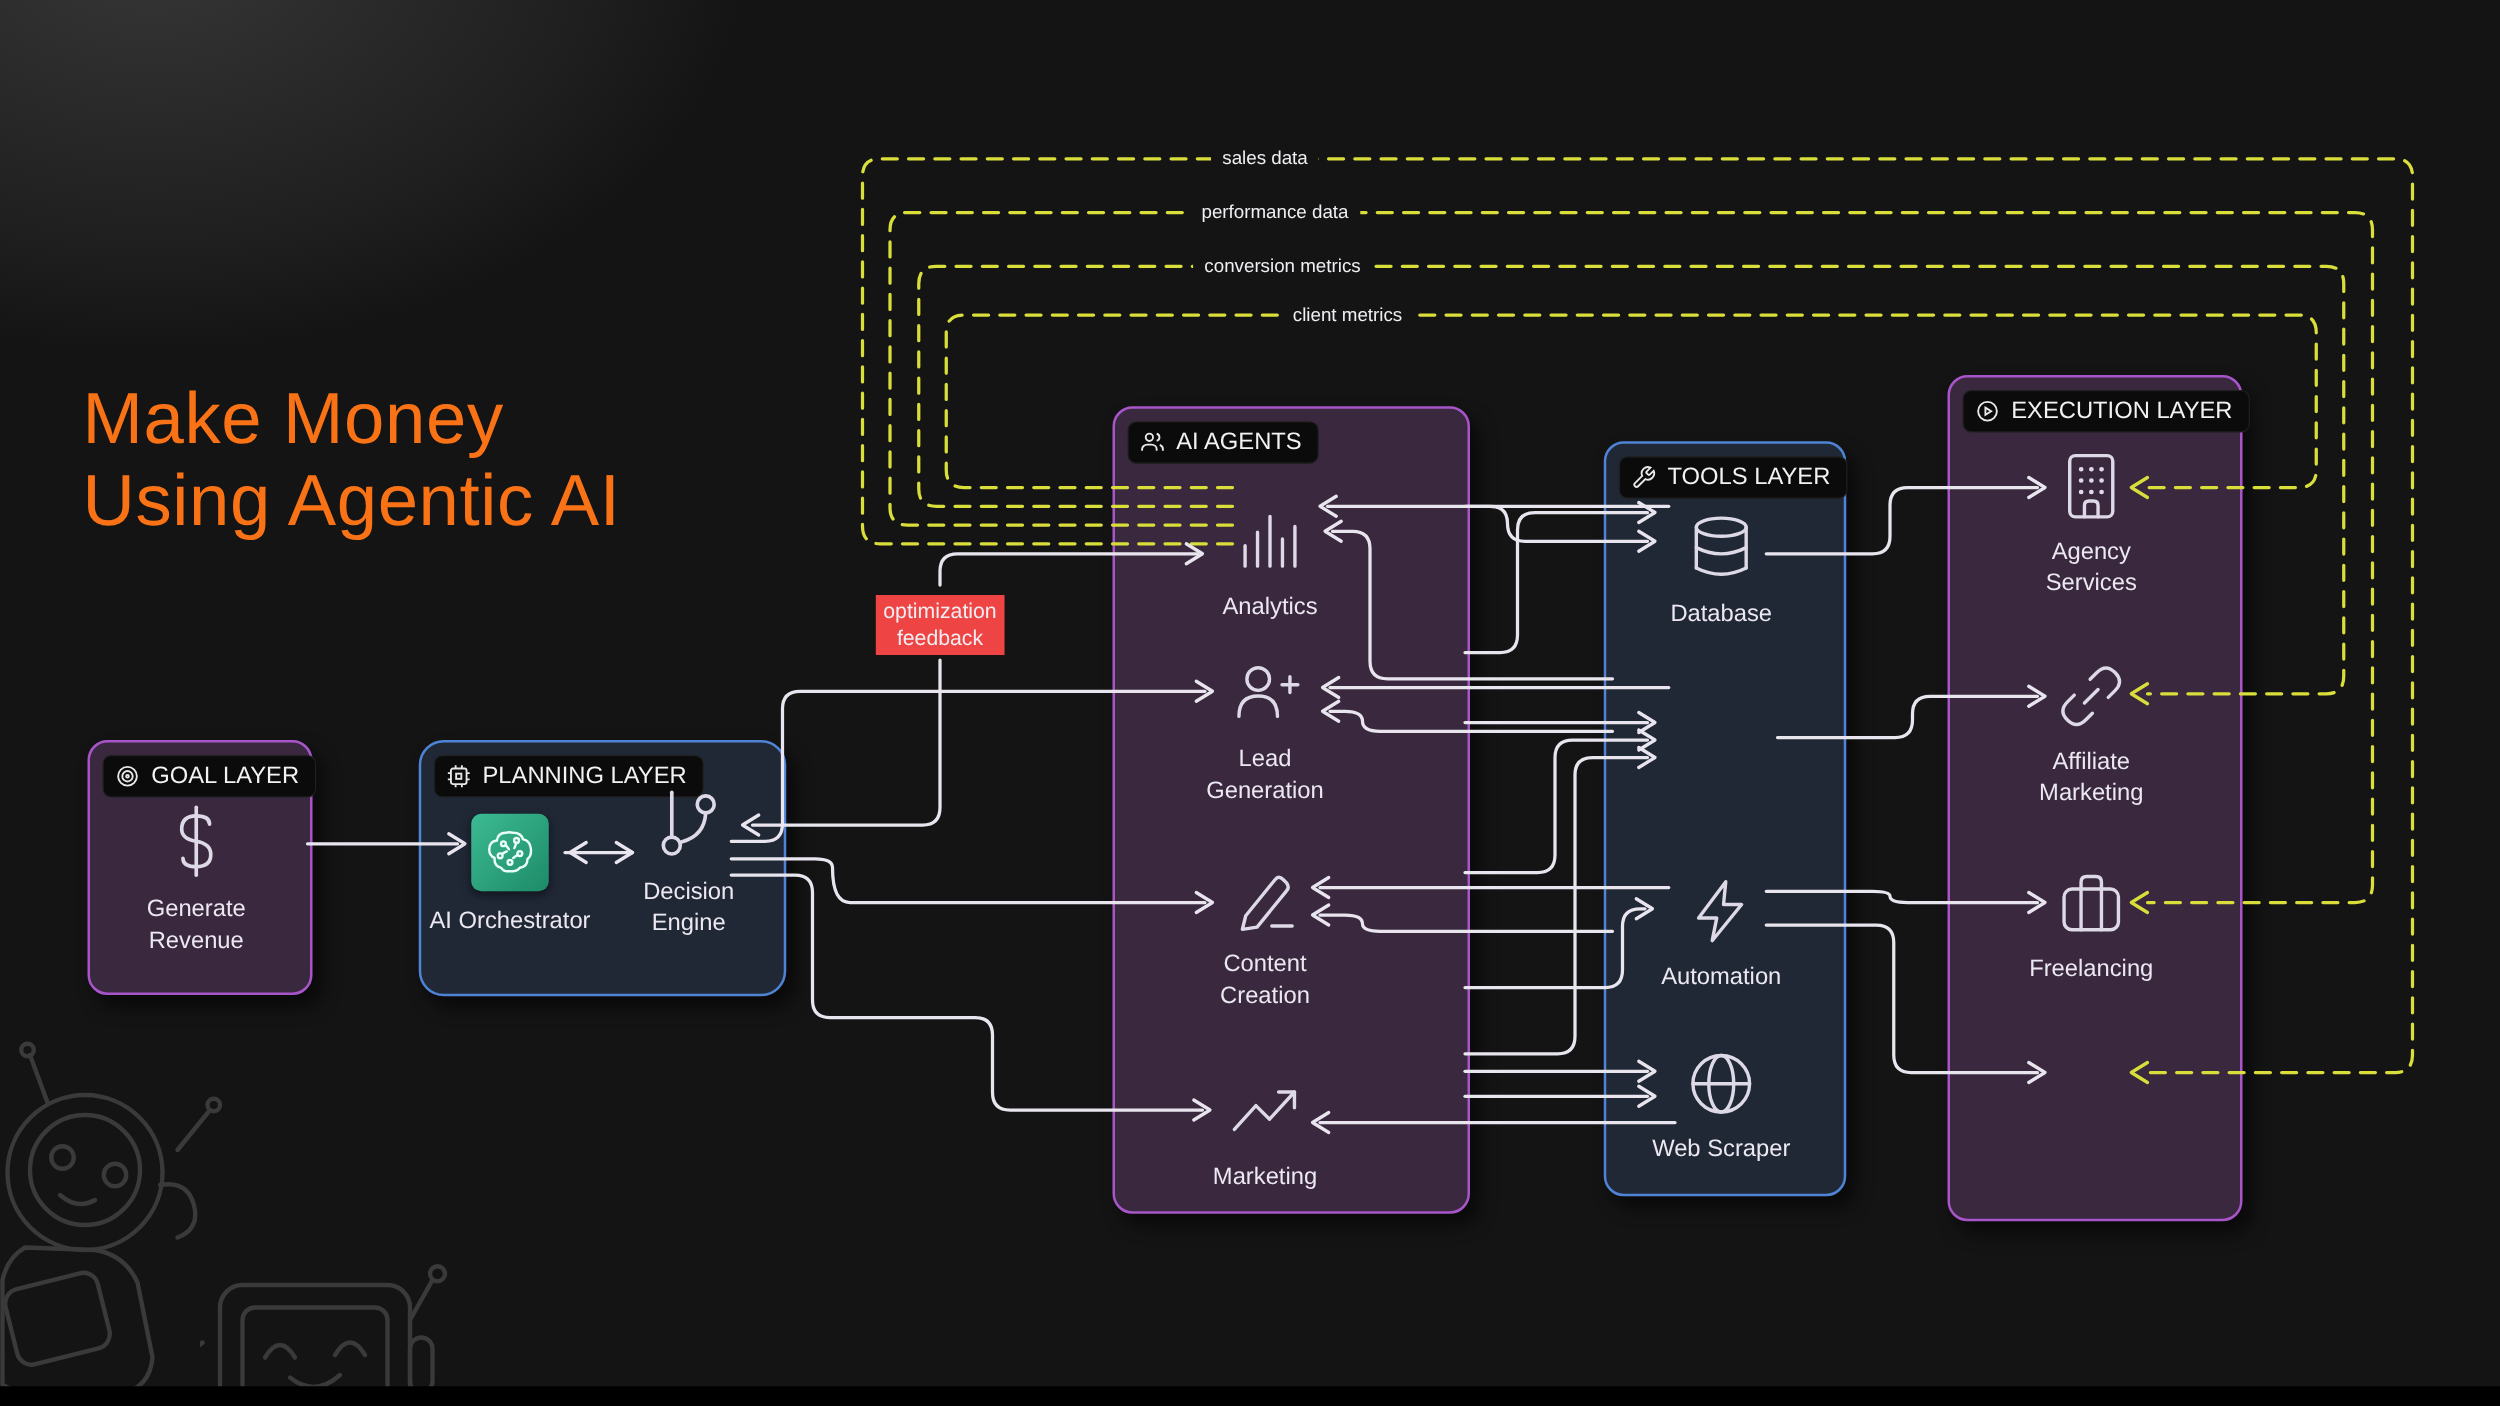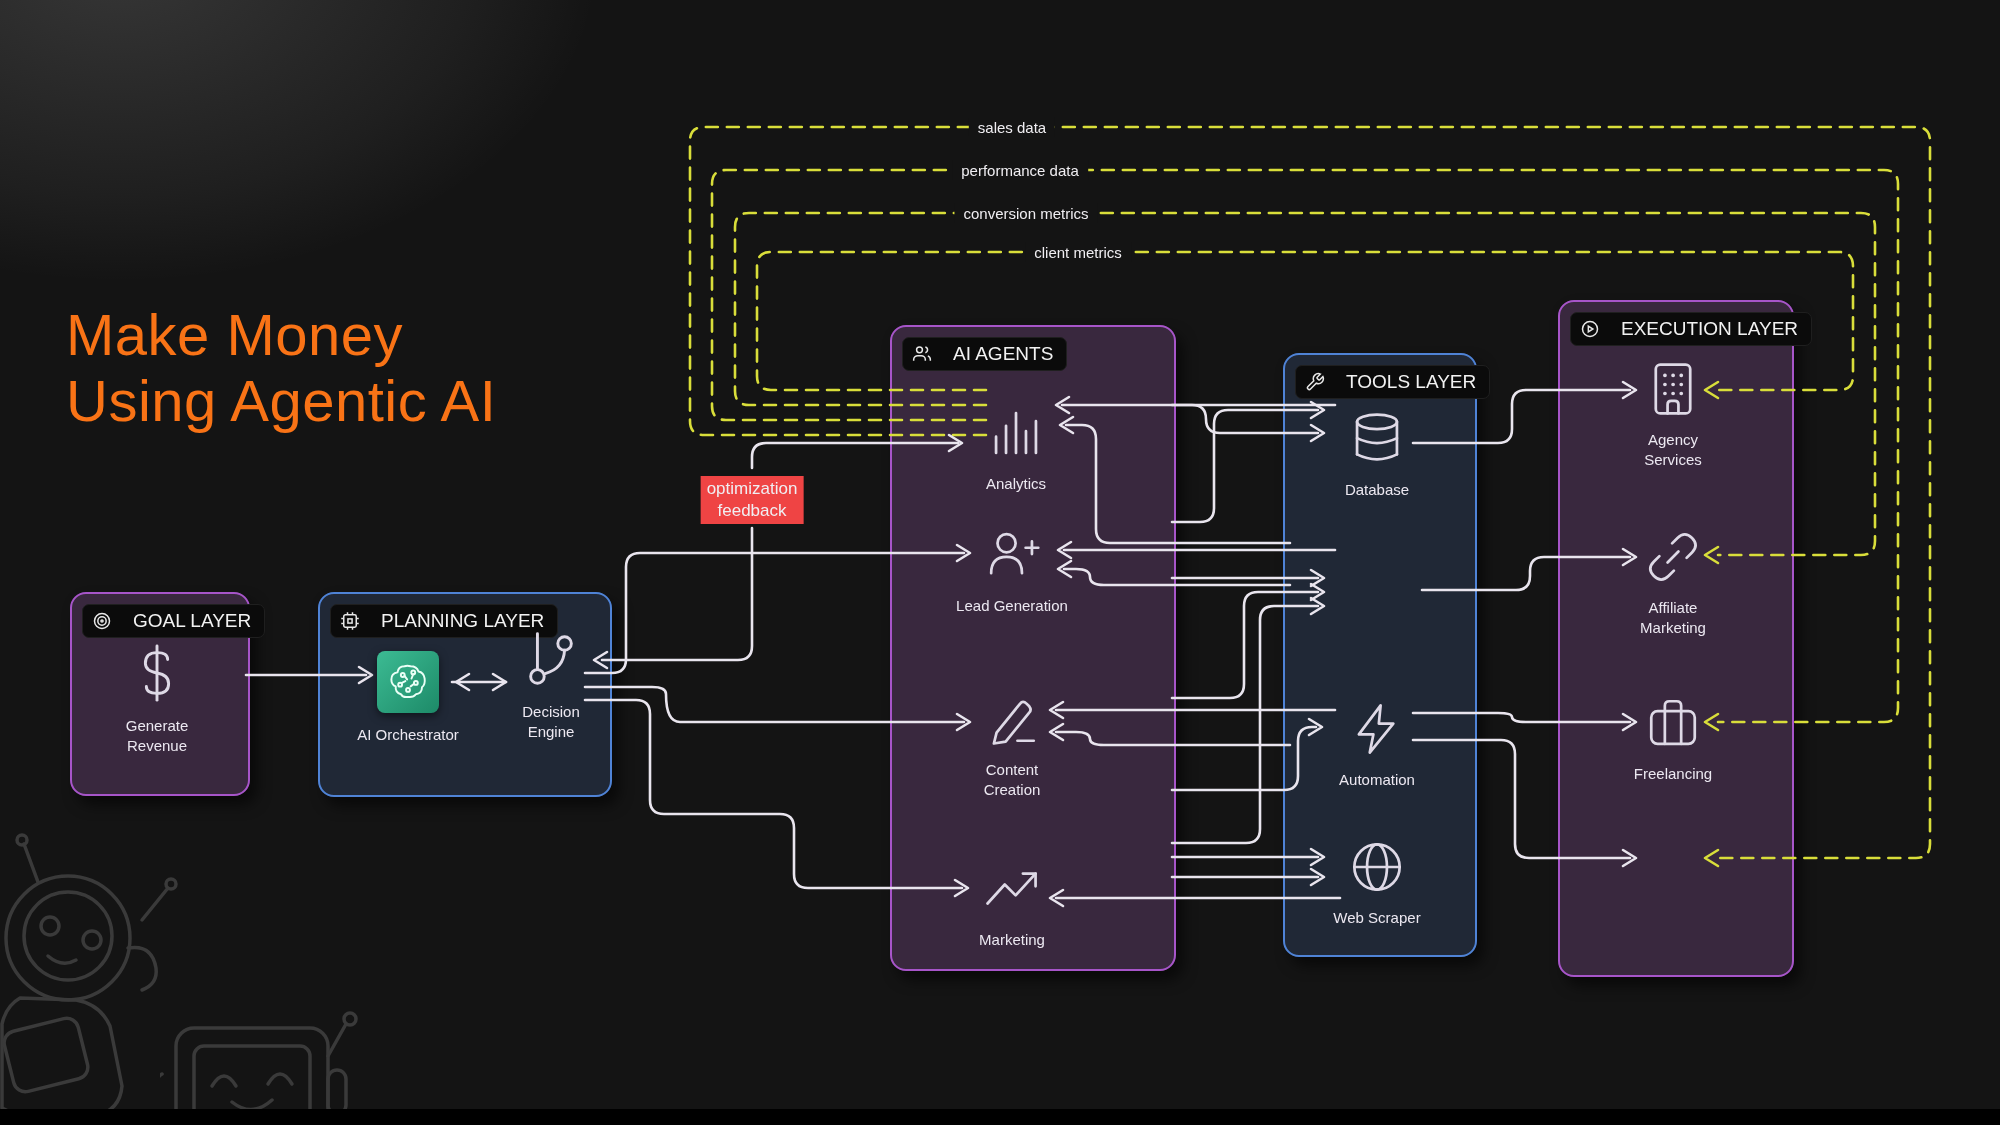"EXECUTION LAYER" .pill { gap: 21px -> 9px }
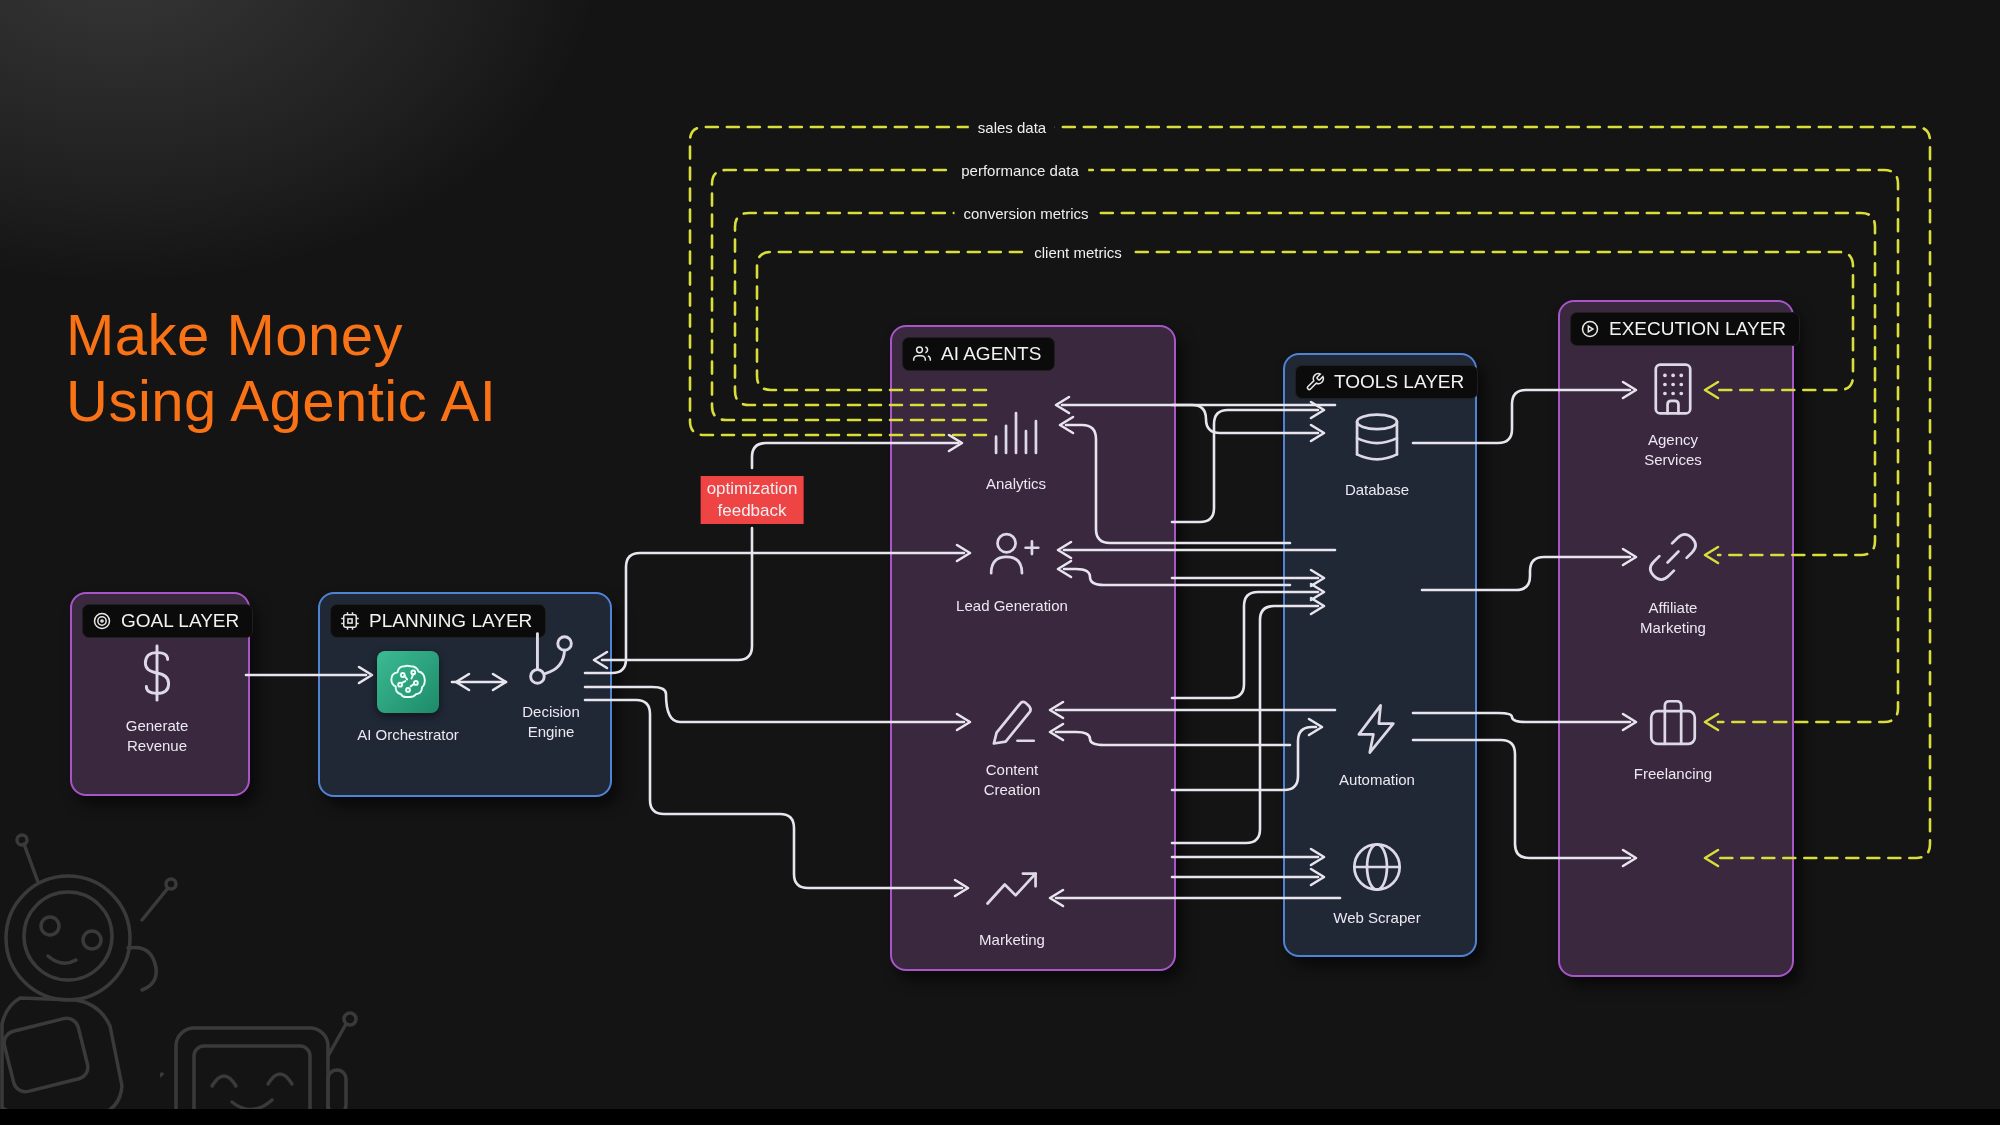"Agency Services" .item { font-size: 15px -> 19px }
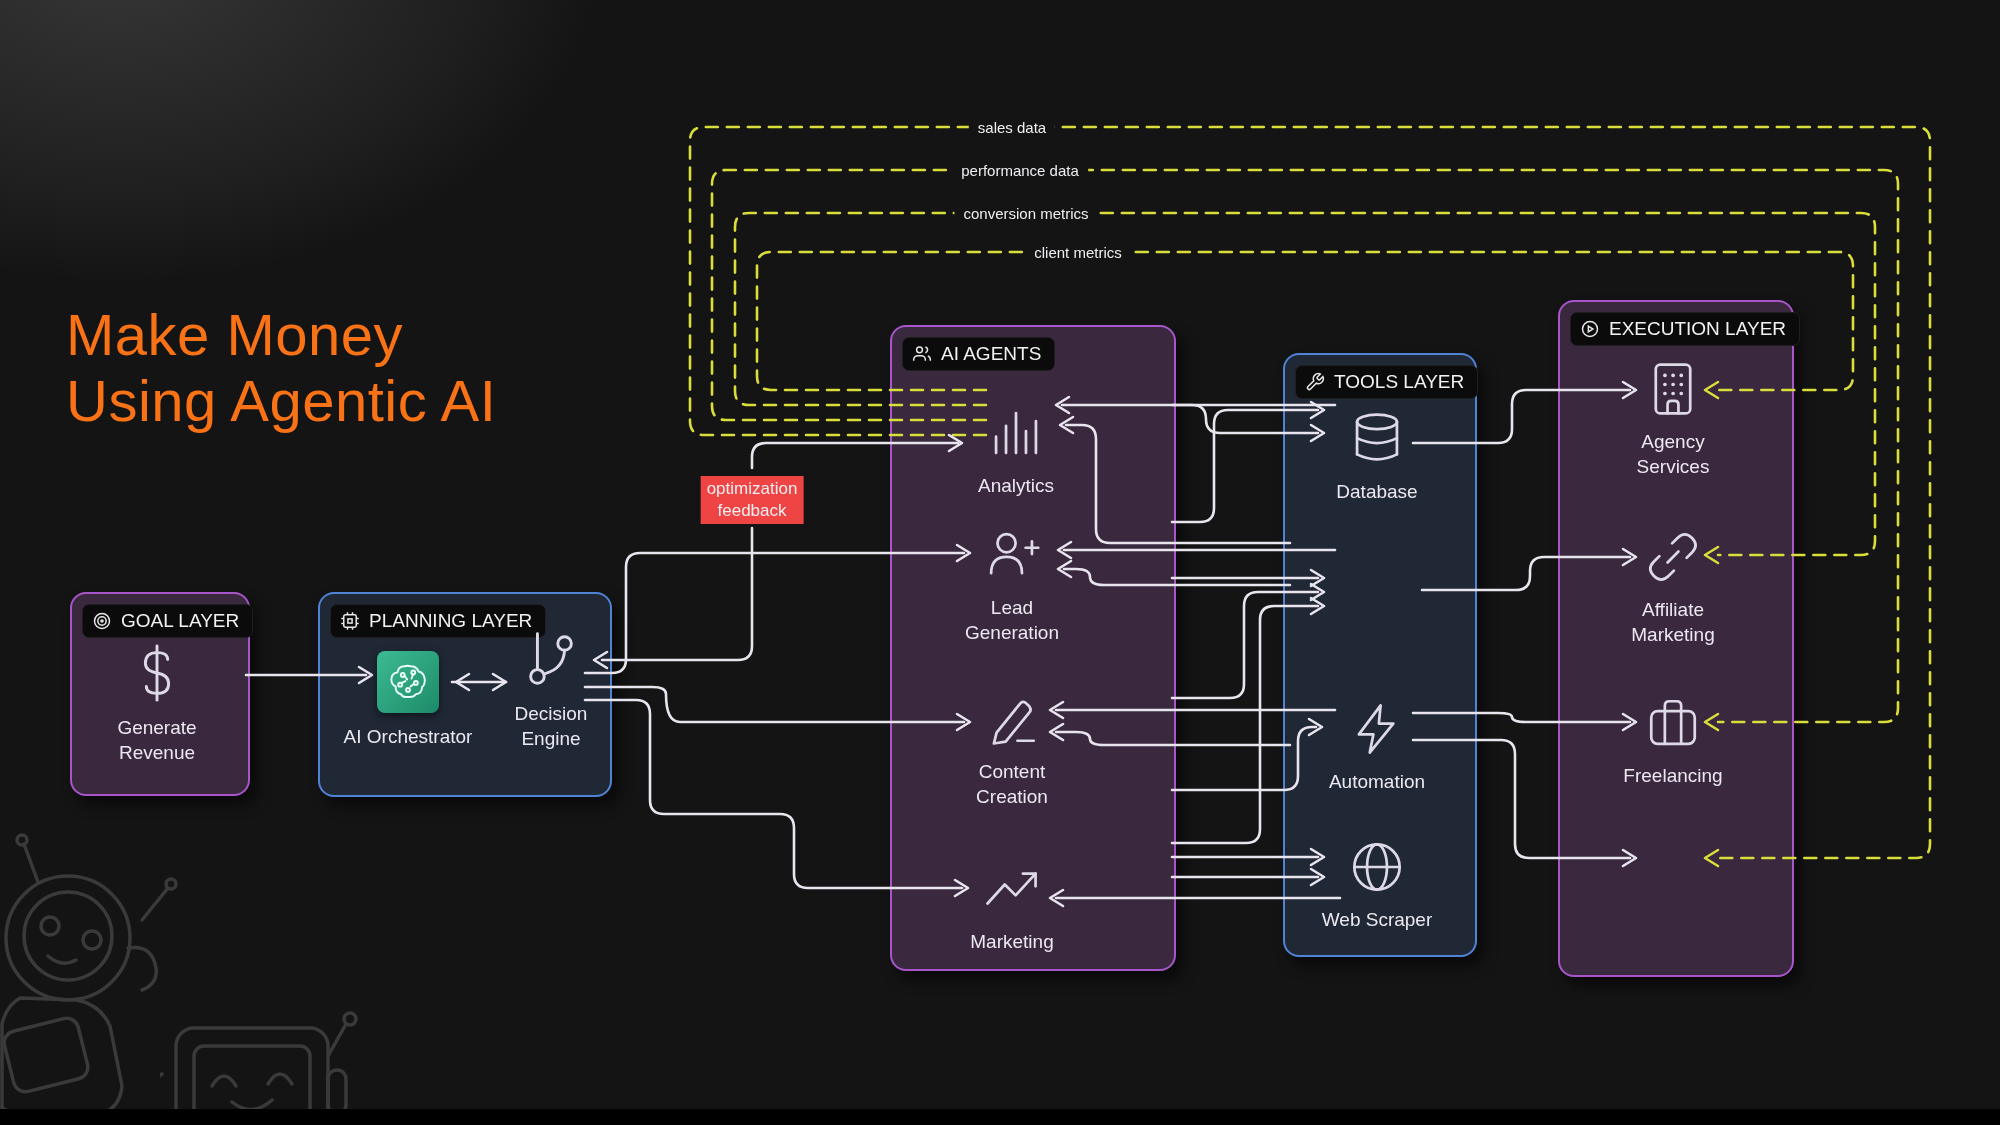"PLANNING LAYER" #box-planning { border-radius: none -> 20px; left: 318px -> 335px }
